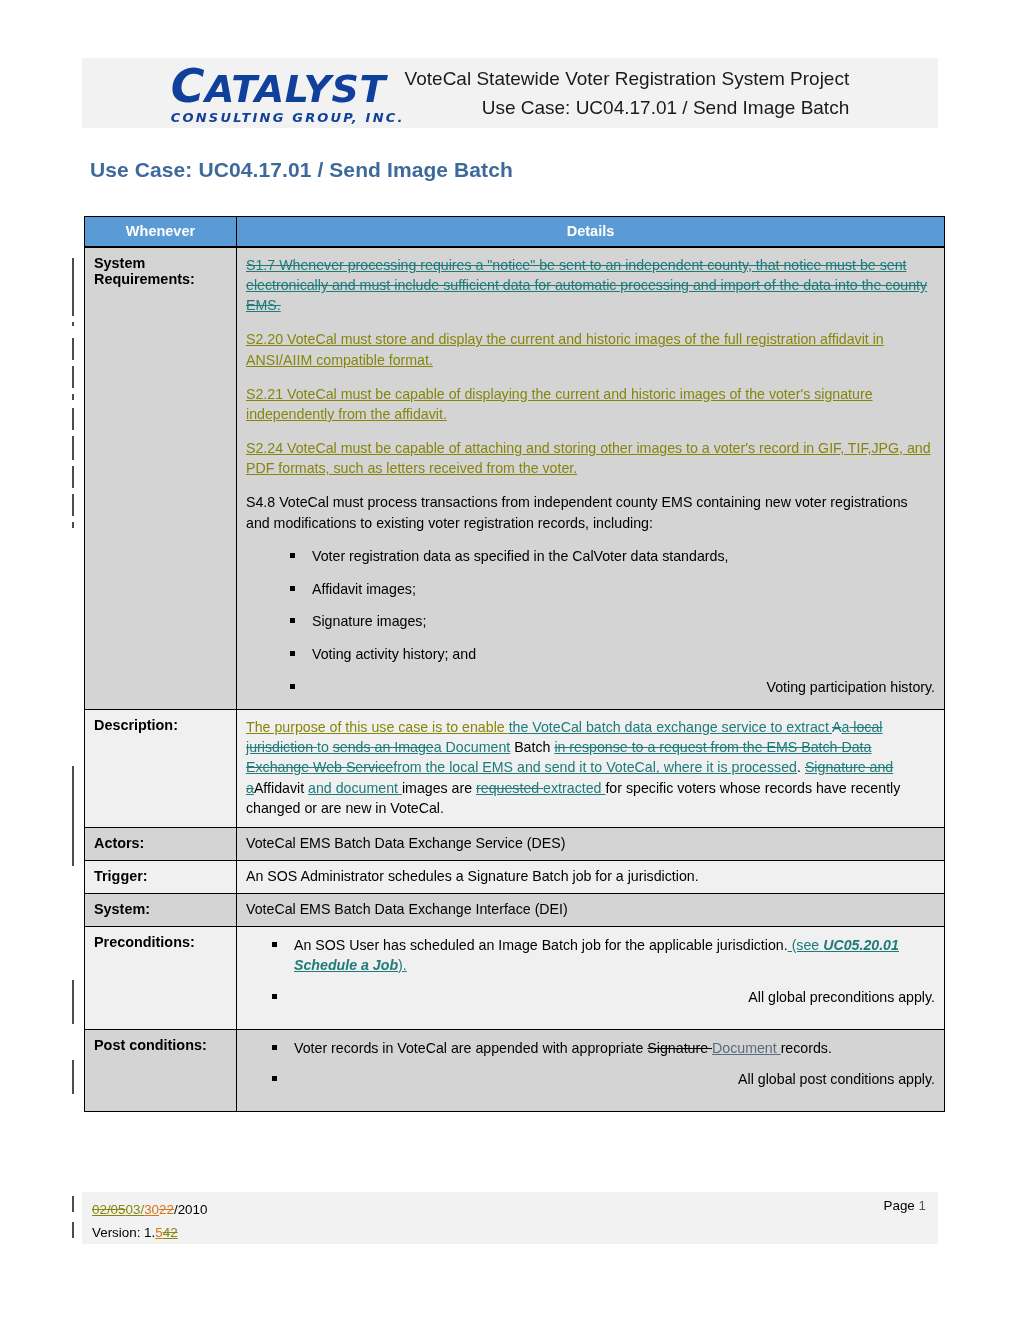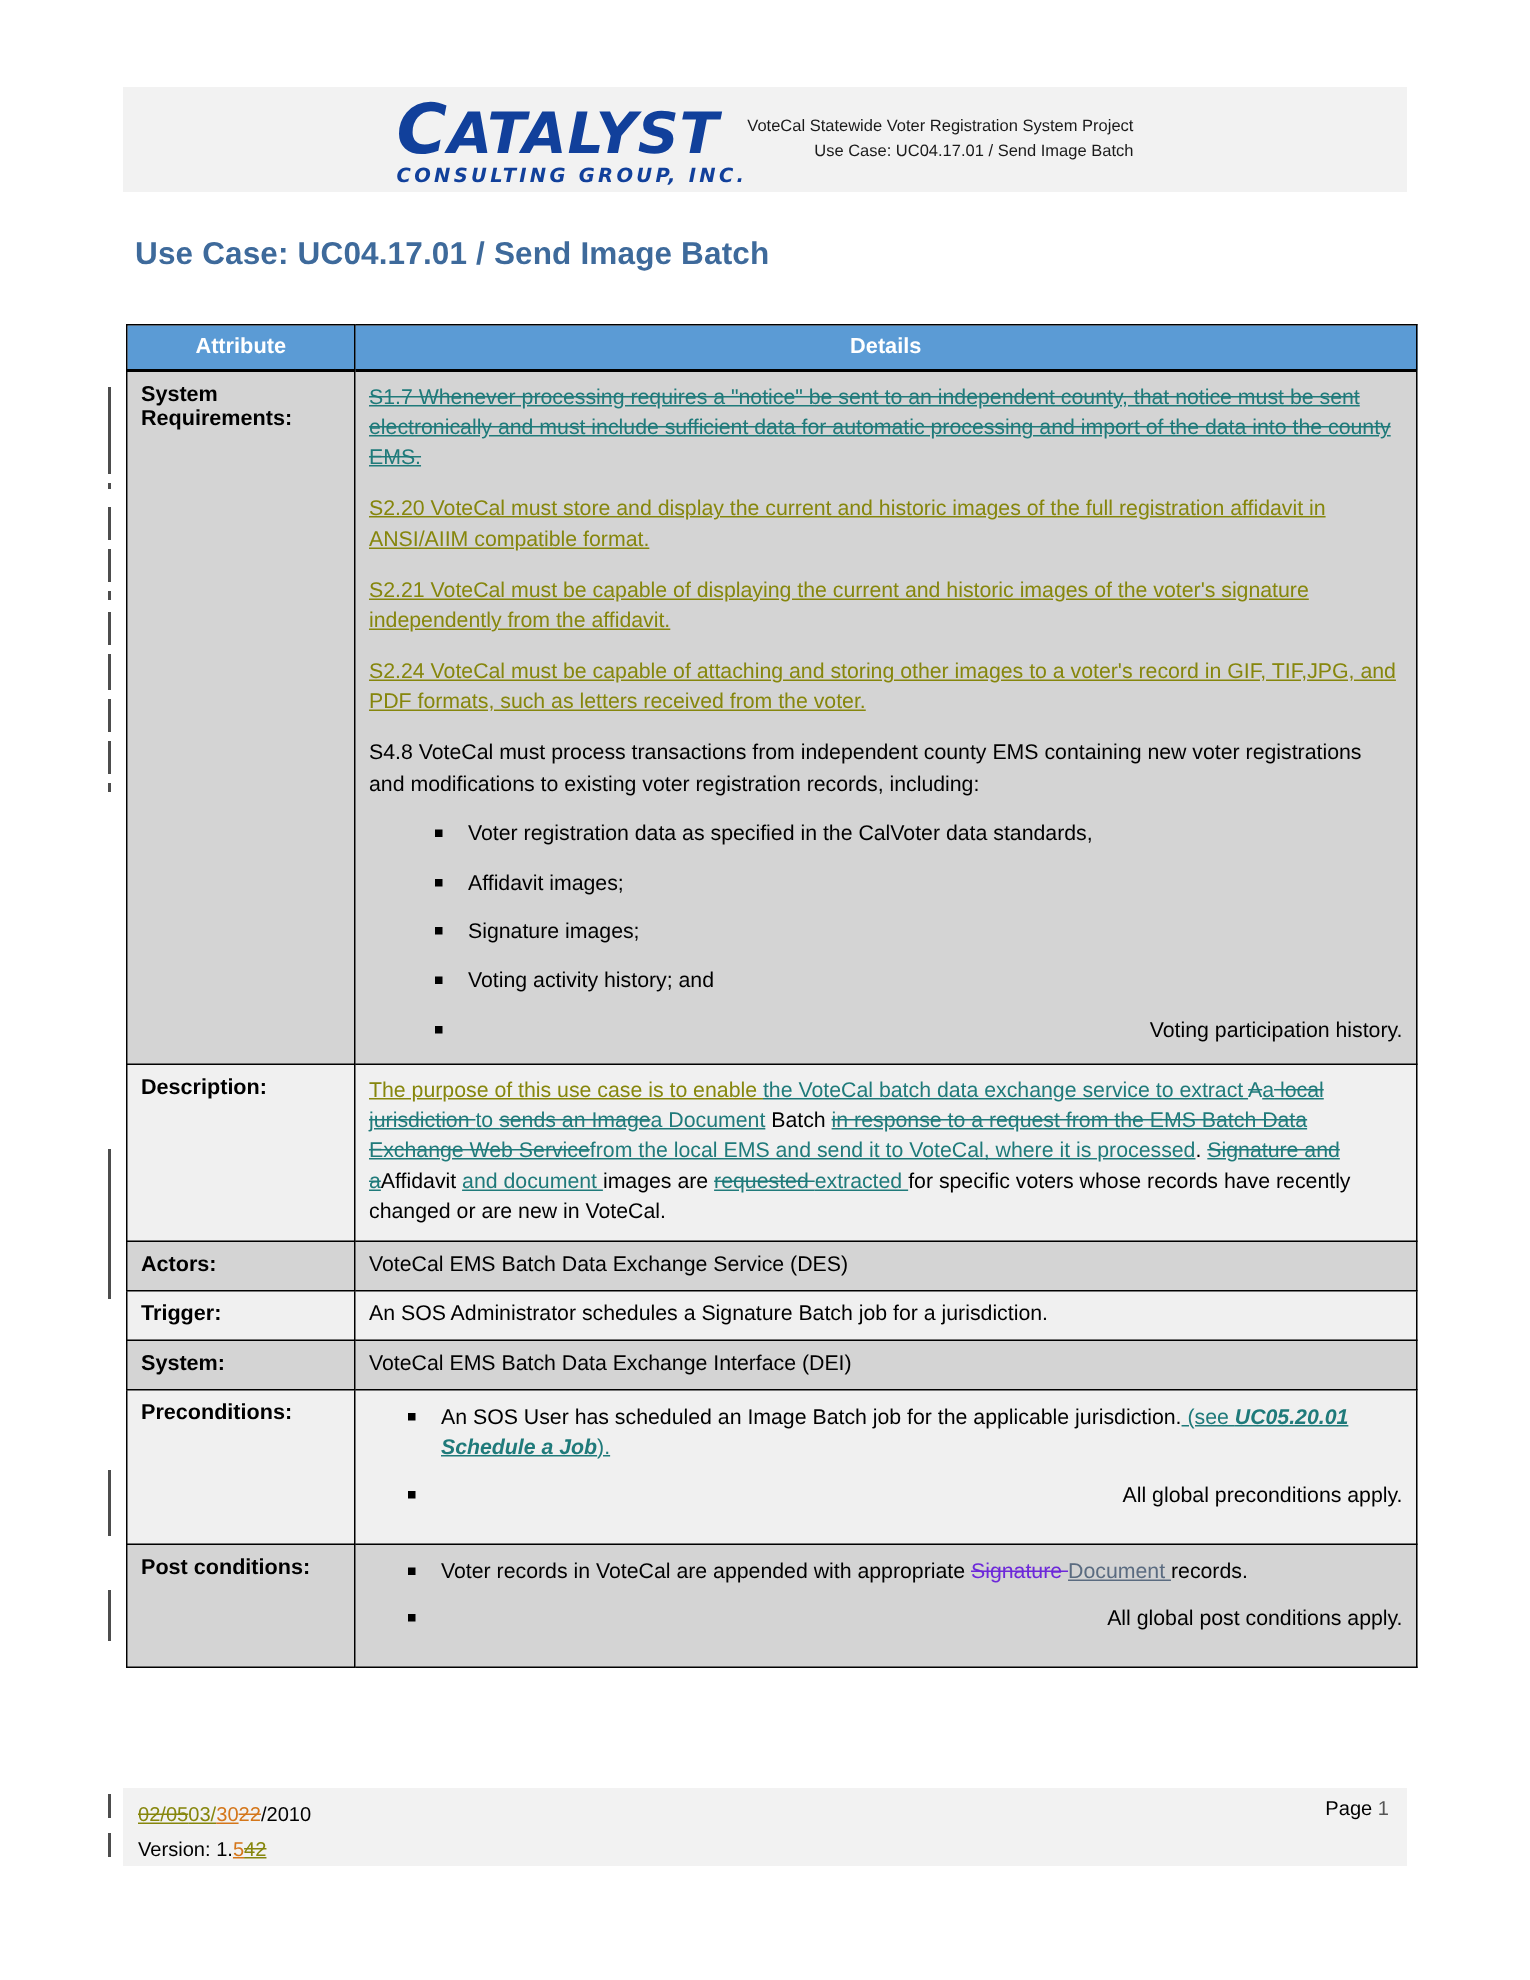"VoteCal Statewide Voter Registration" .header-titles { font-size: 11px -> 19px }
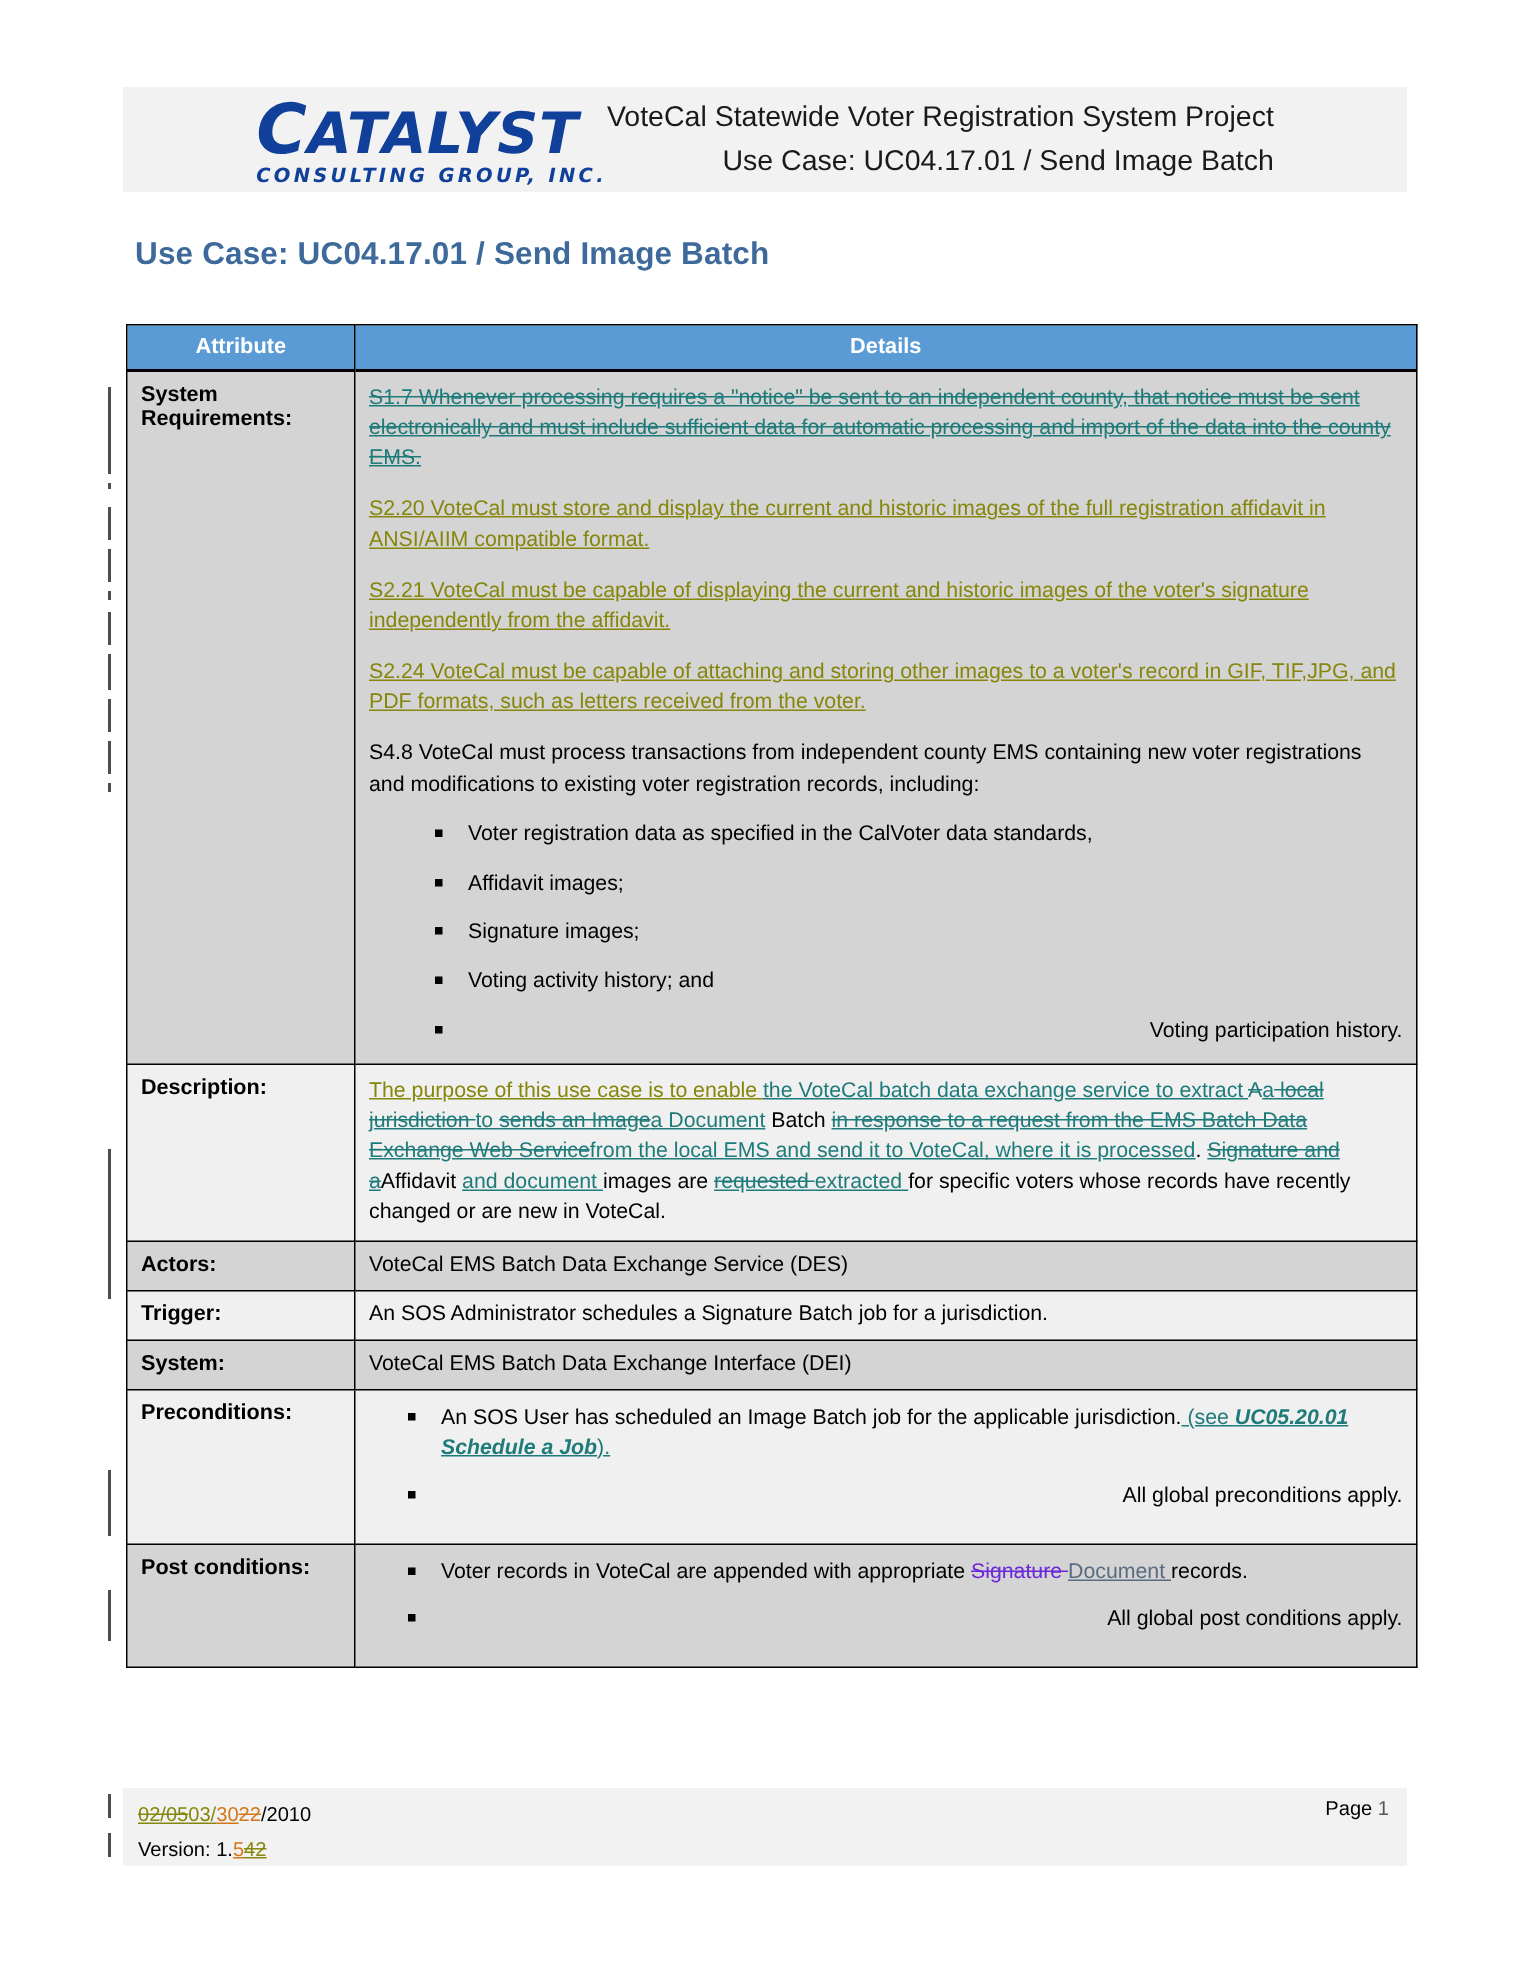"Attribute" th { text: Attribute -> Whenever }
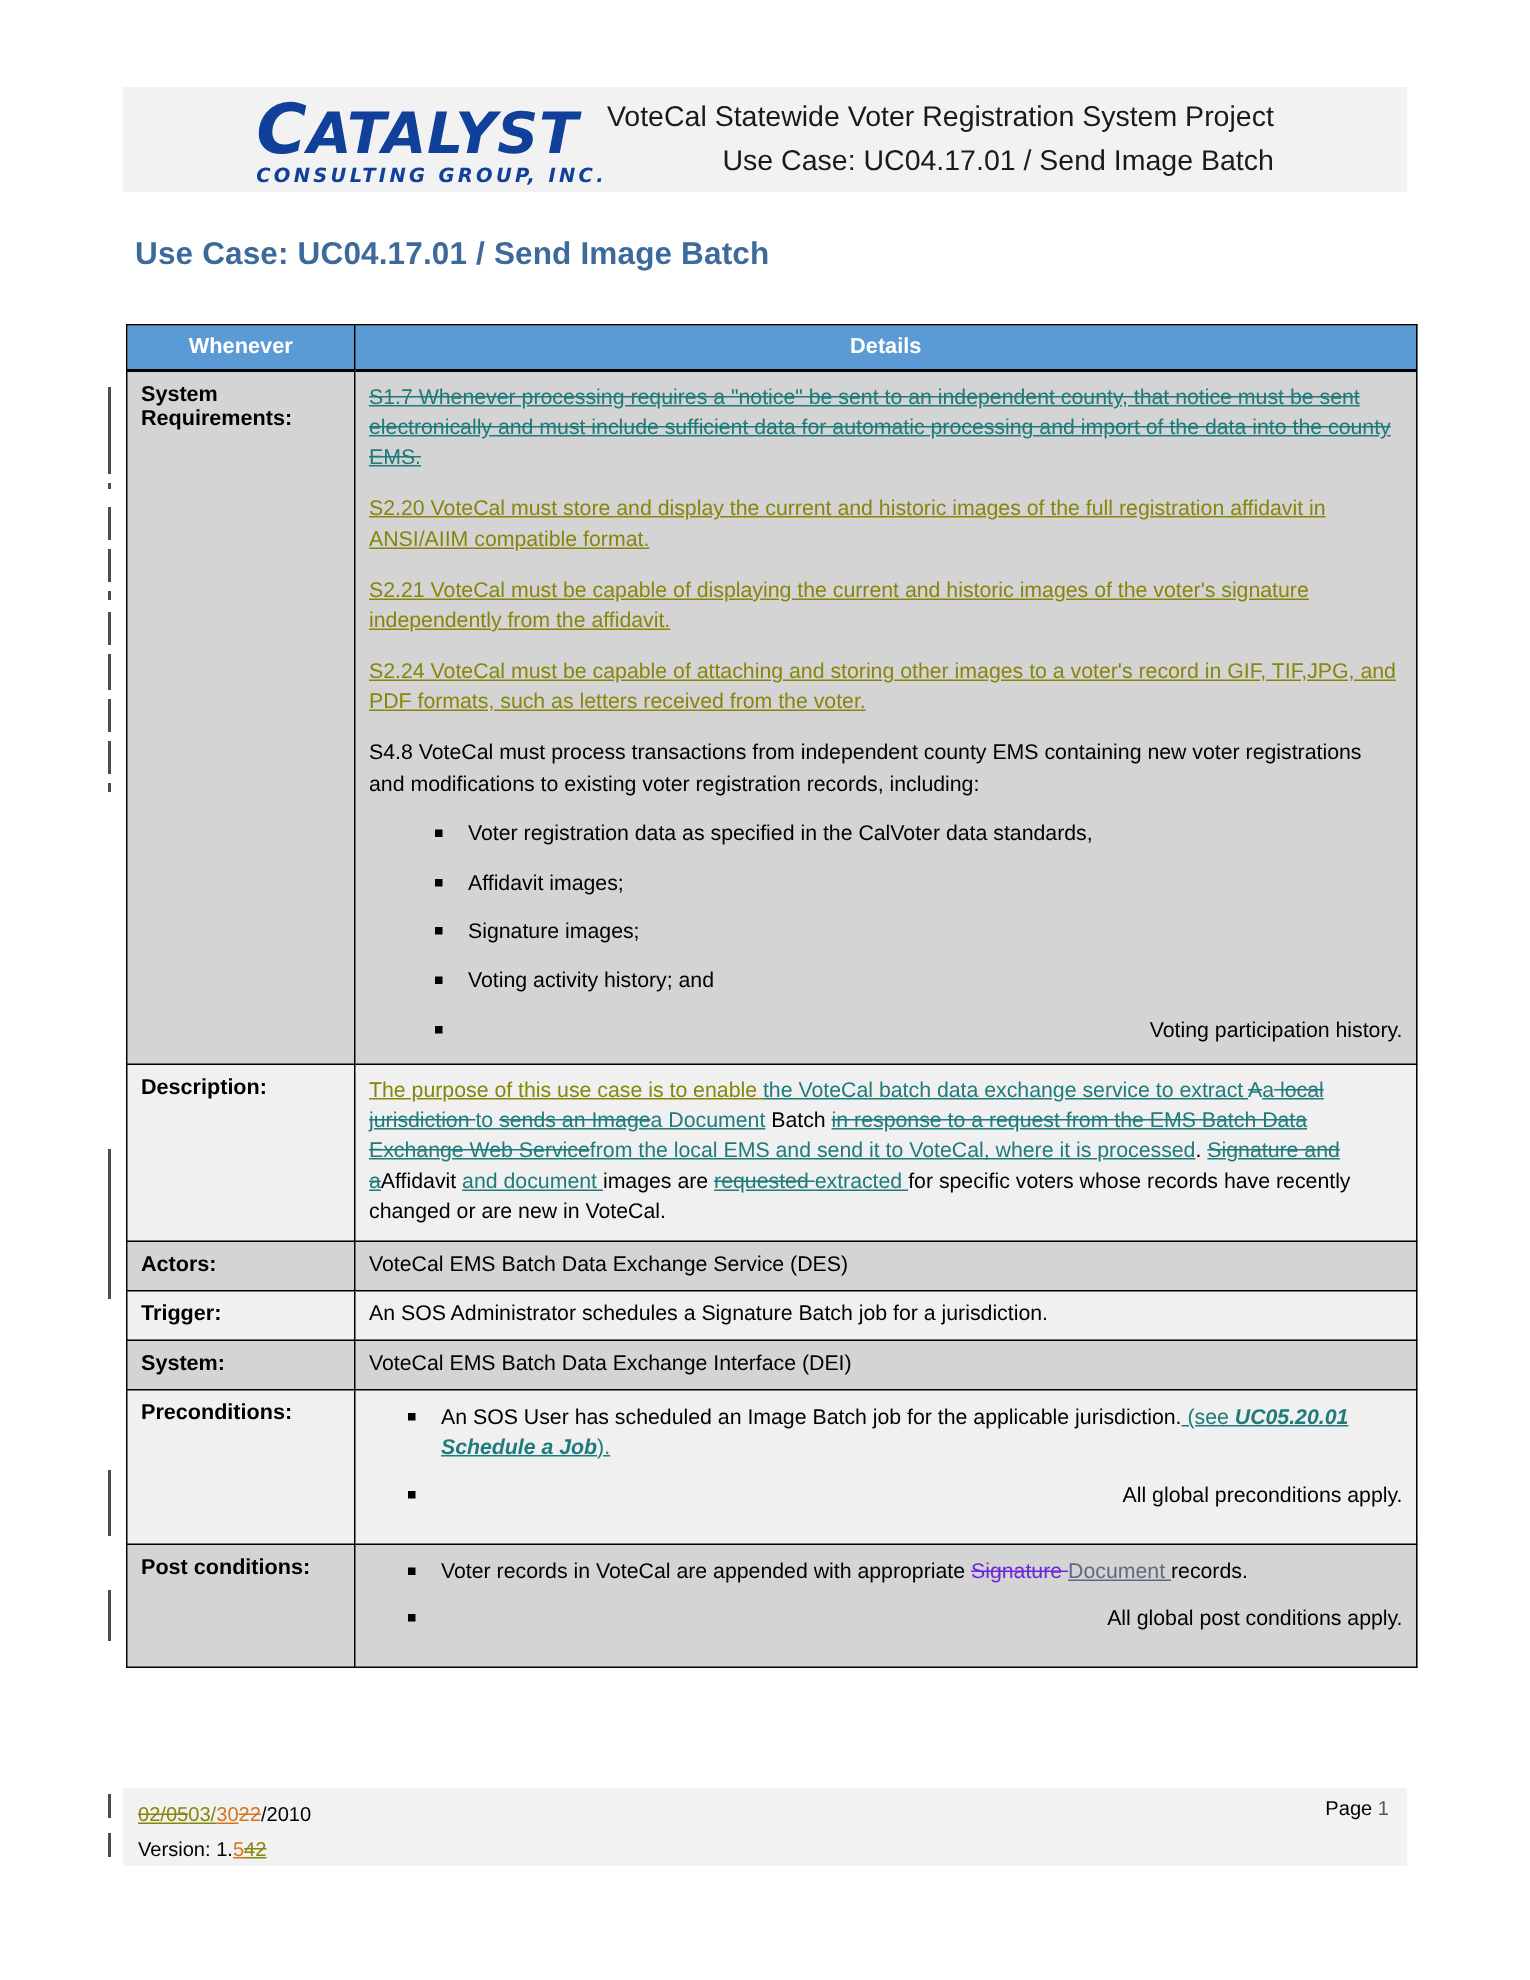"Signature" .del-slate { color: #6d28d9 -> #000000 }
